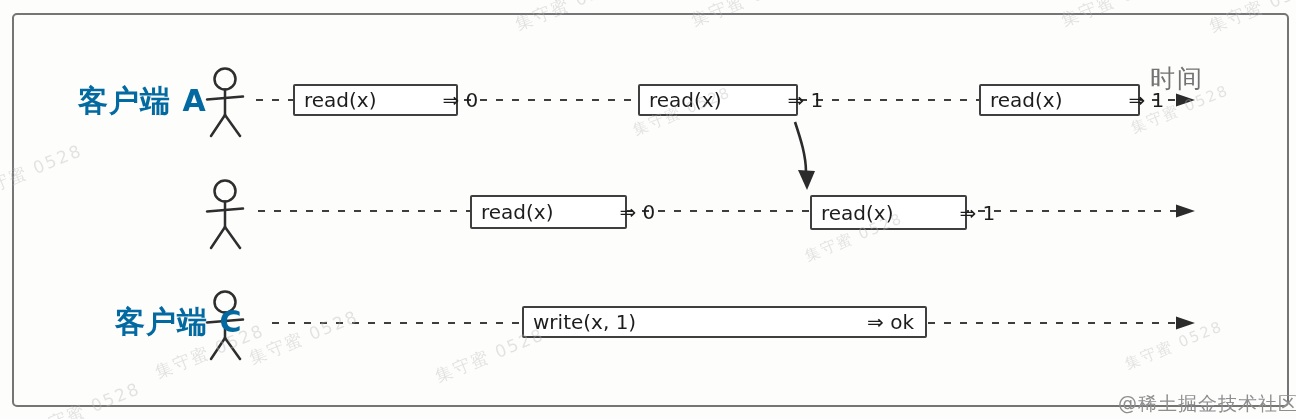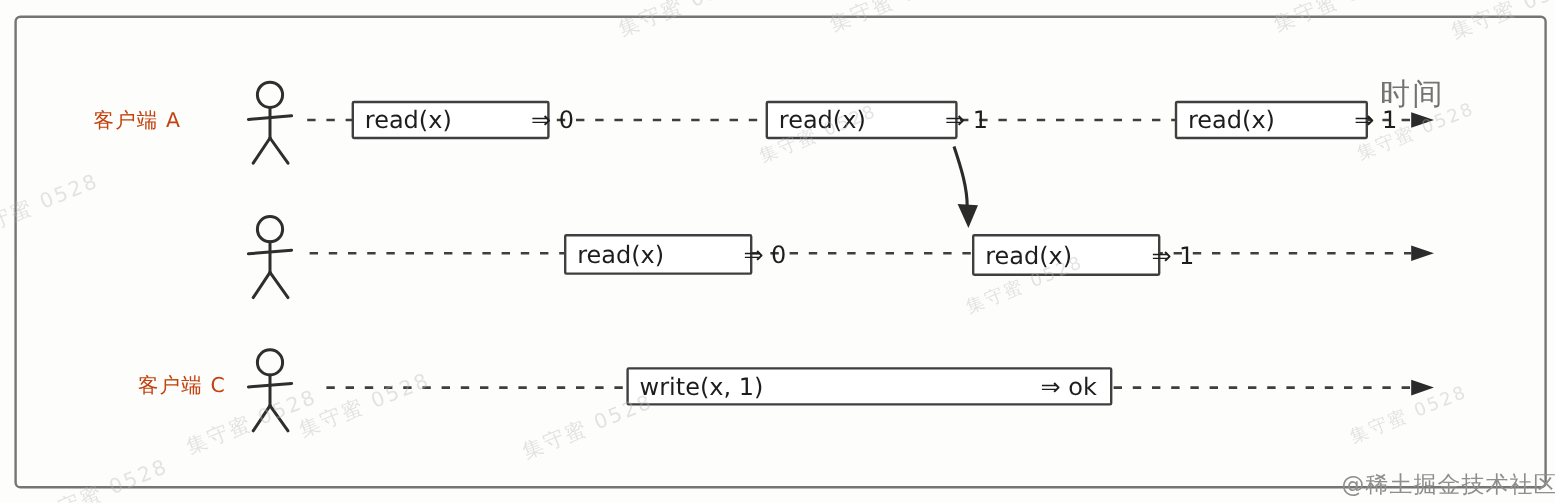"客户端 A" .client-label { color: #c2410c -> #0369a1; font-size: 17px -> 30px; font-weight: none -> bold }
